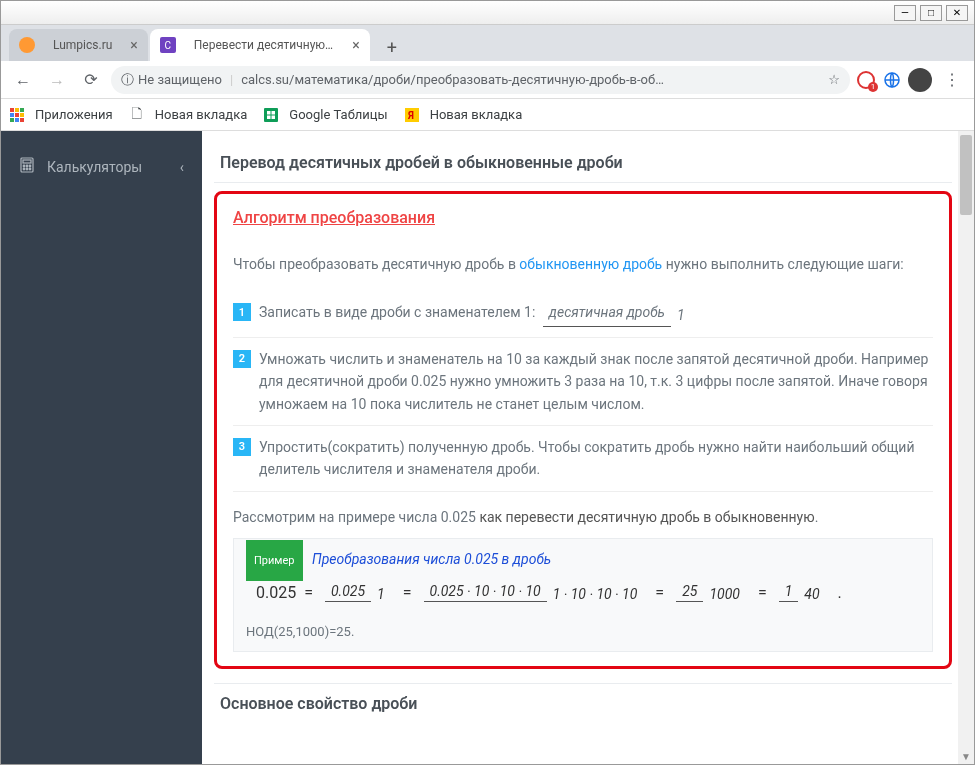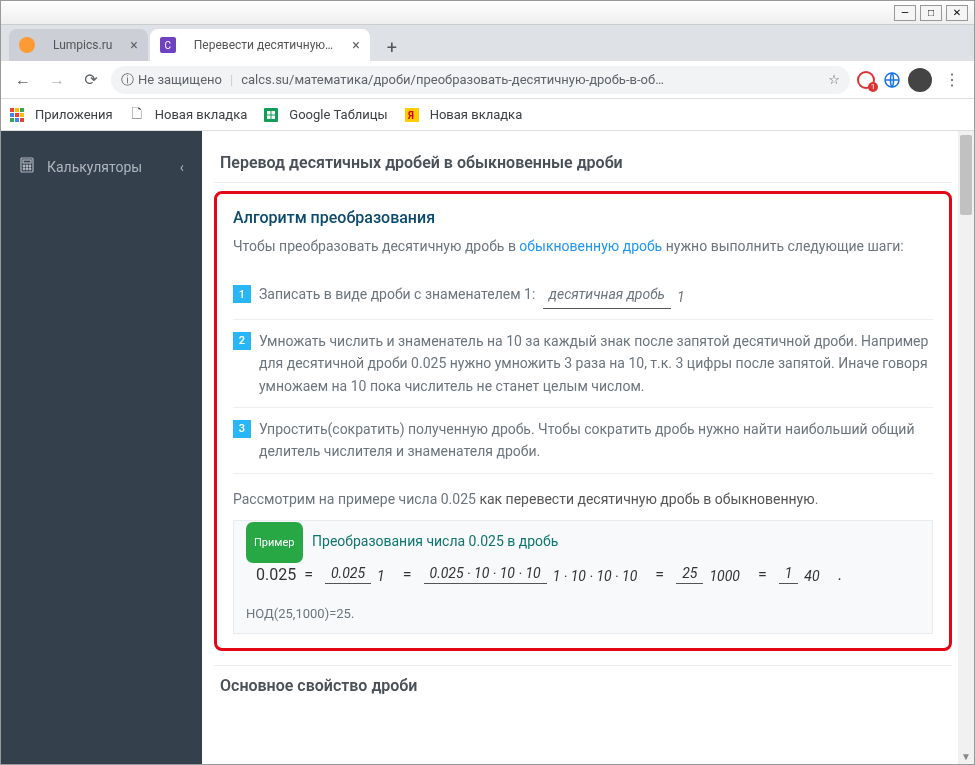"Алгоритм преобразования" .algo-title { color: #0c4a6e -> #ef4444; margin-bottom: 8px -> 26px; text-decoration: none -> underline }
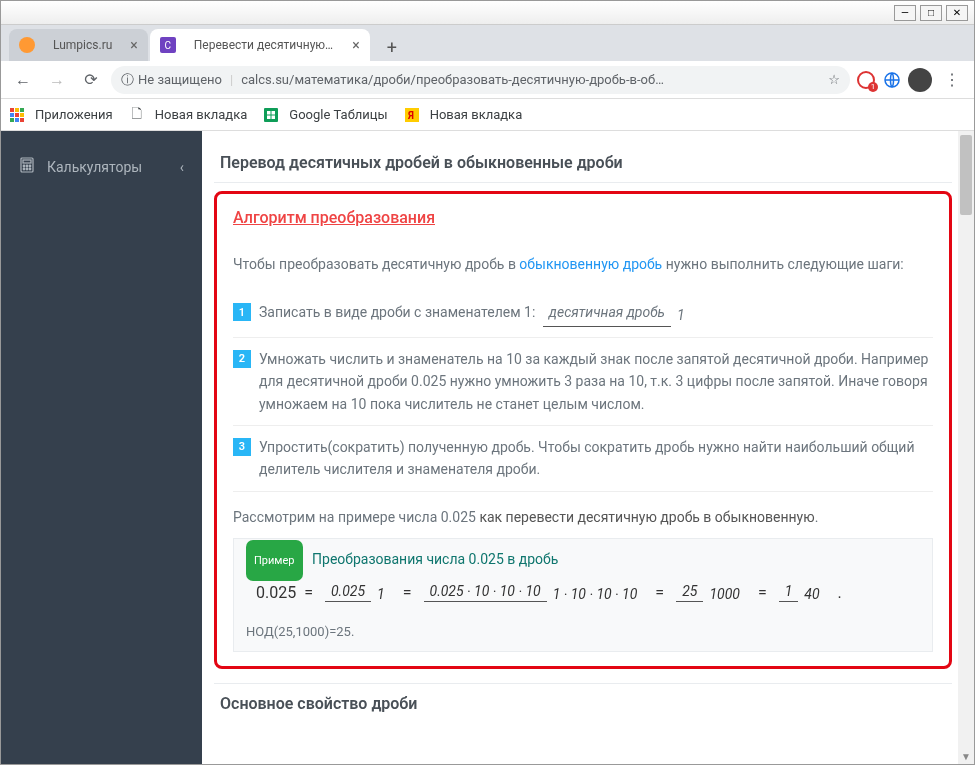"Пример" .example-badge { border-radius: 7px -> none }
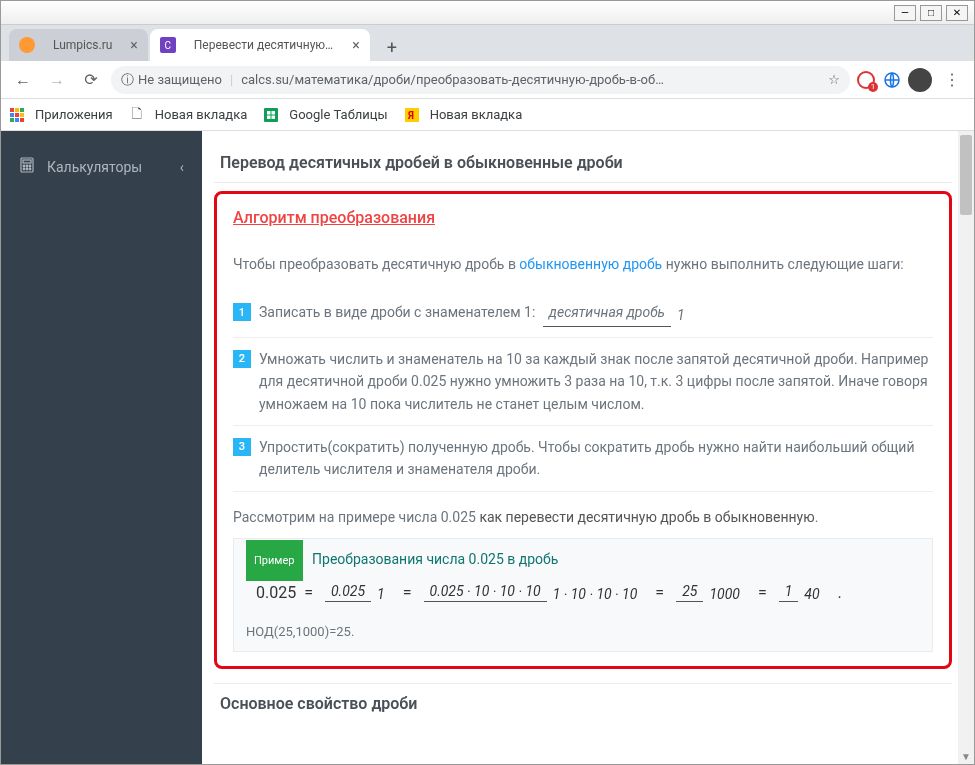"Преобразования числа 0.025 в дробь" .example-title { color: #0f766e -> #1d4ed8; font-style: none -> italic }
